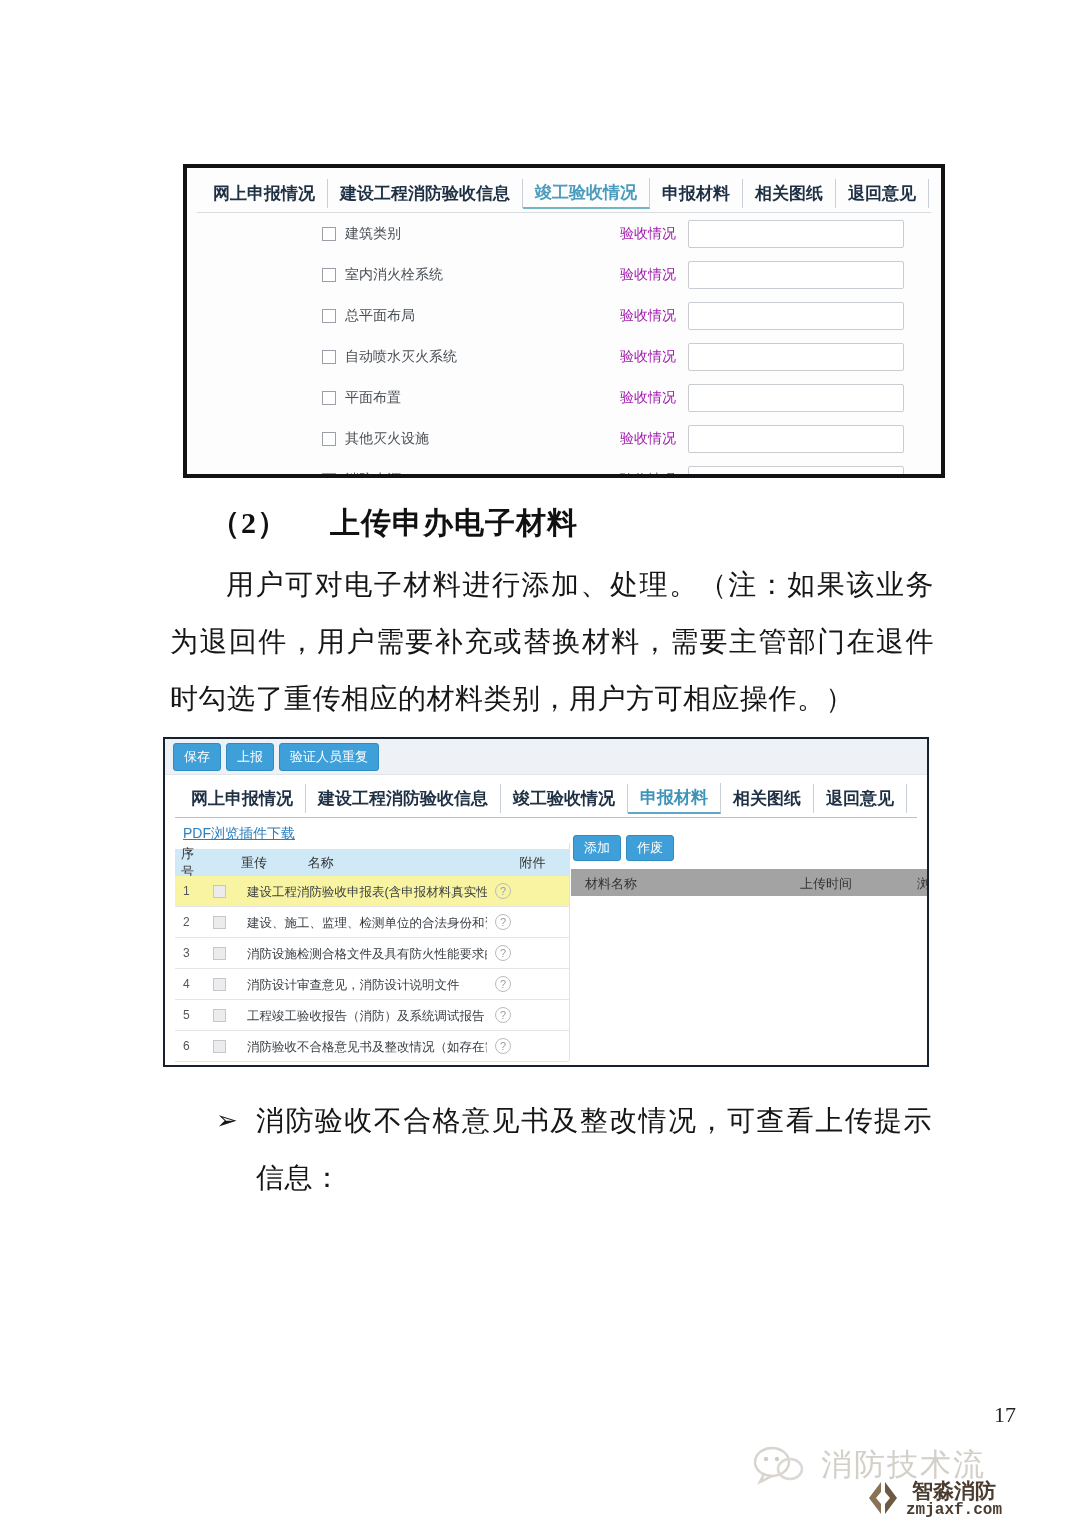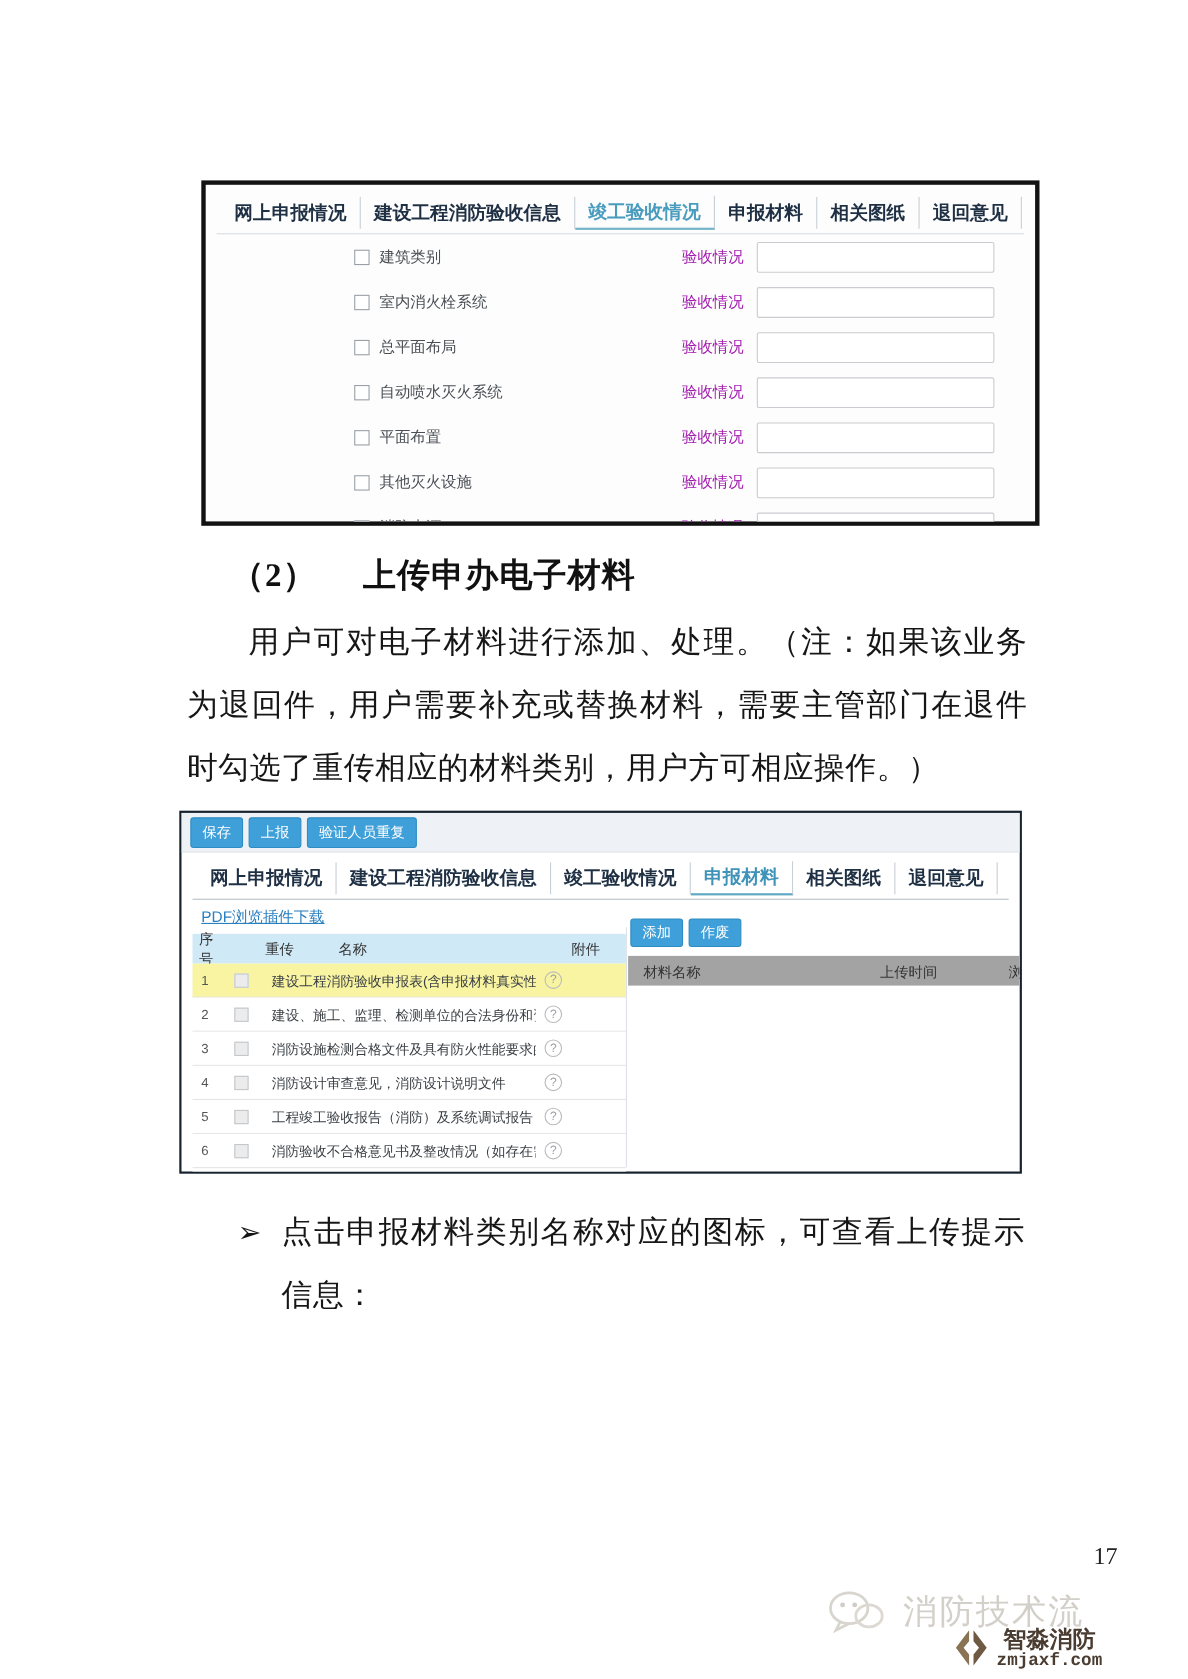"点击申报材料类别名称对应的图标，可查看上传提示信息：" span.btext { text: 点击申报材料类别名称对应的图标 -> 消防验收不合格意见书及整改情况 }
